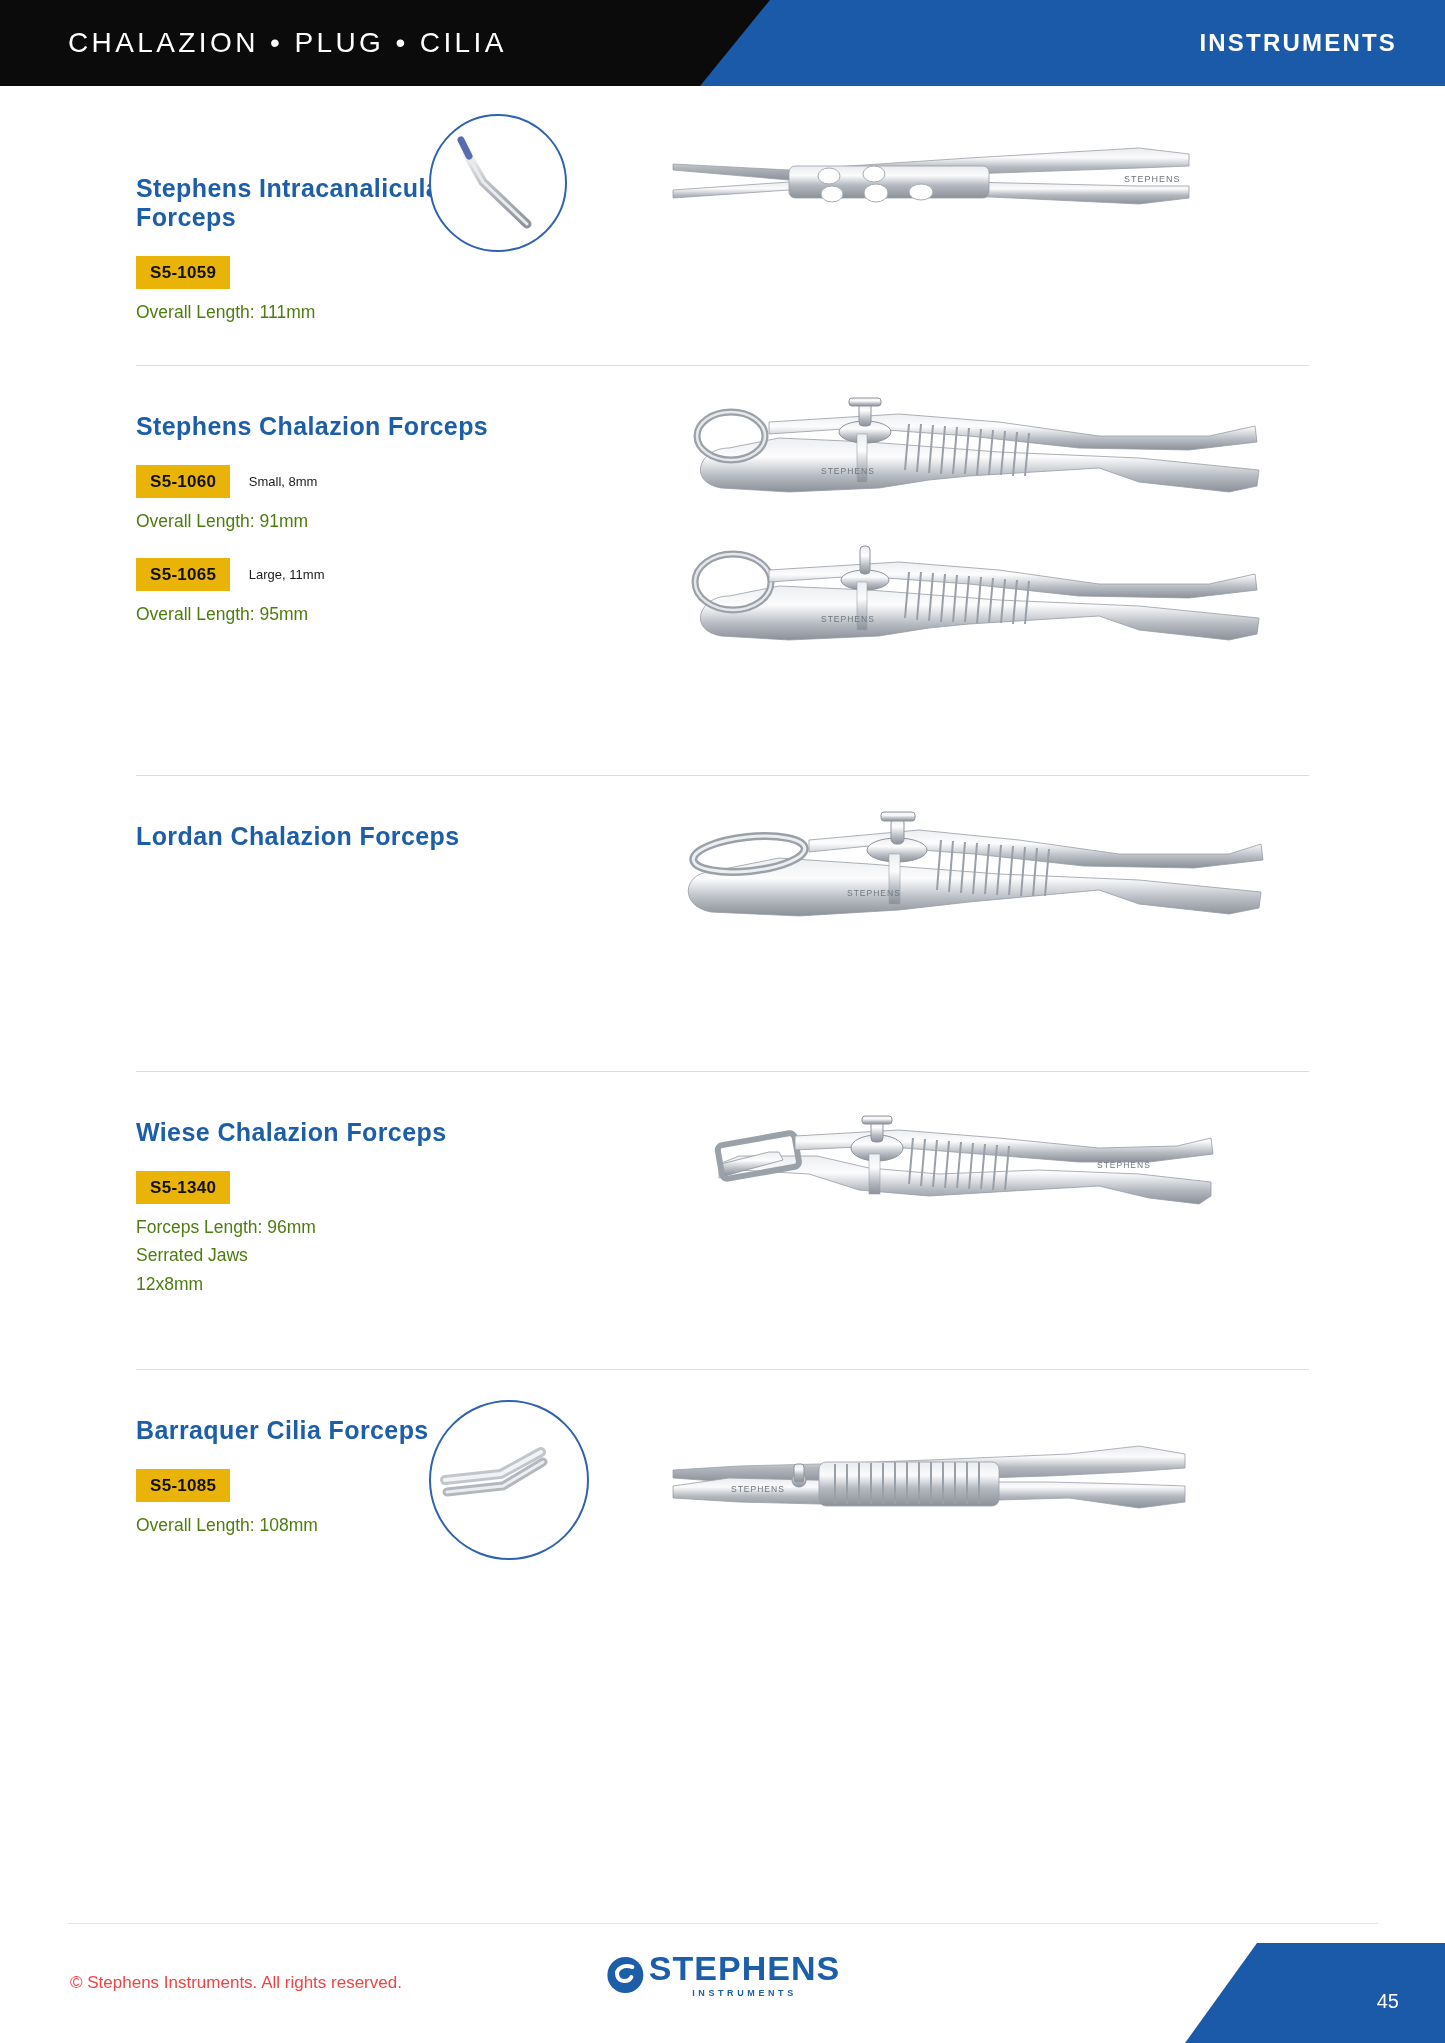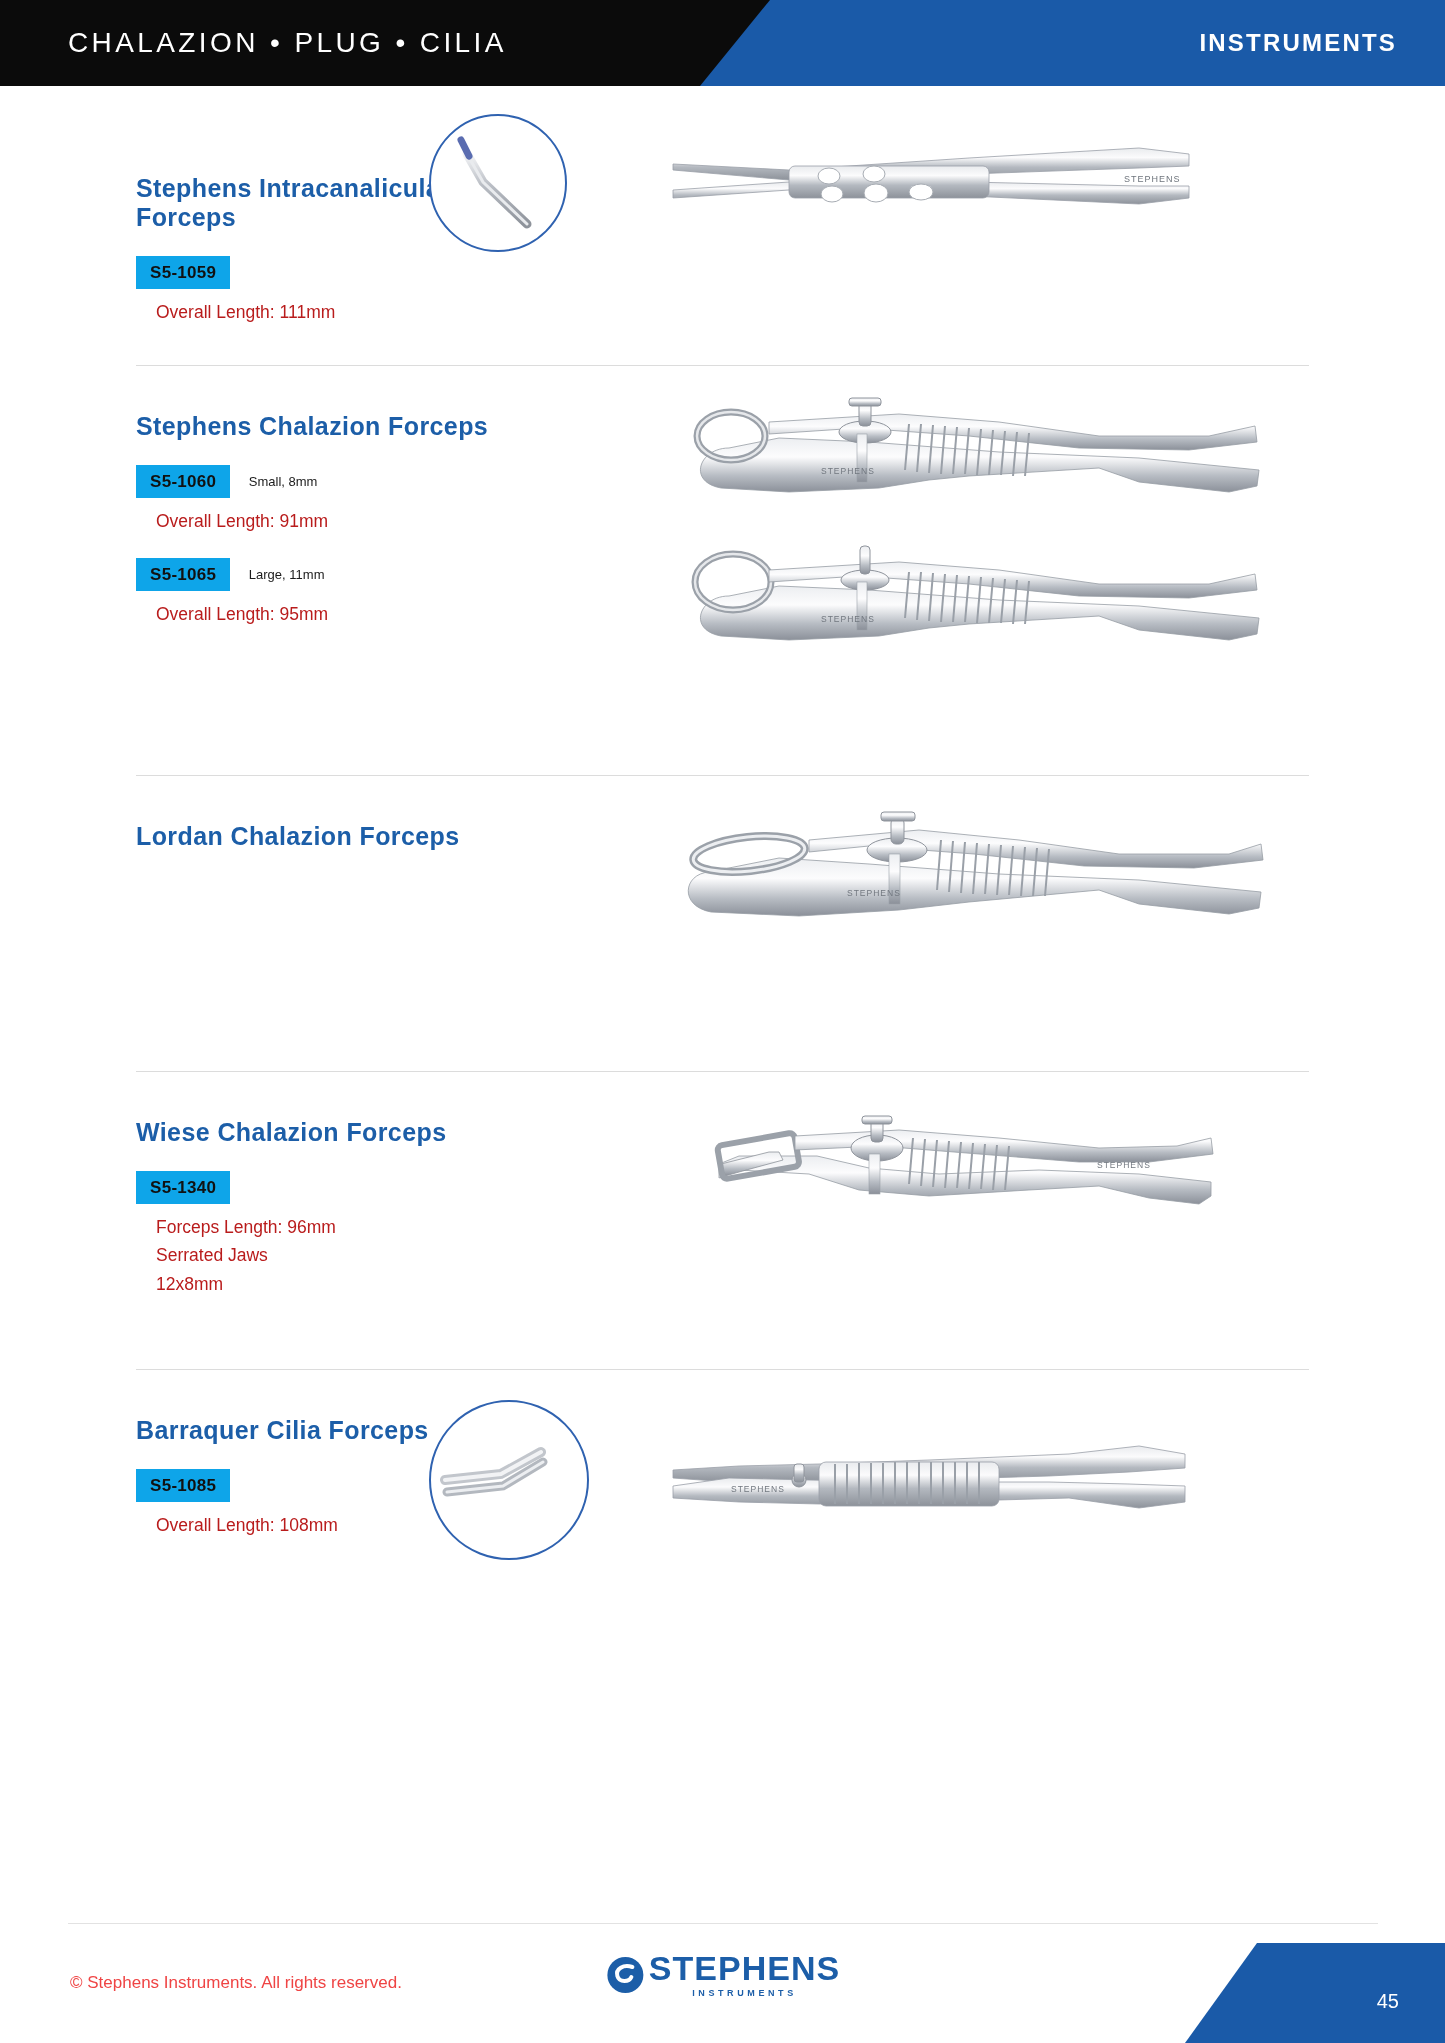"S5-1059" .code-badge { background: #0ea5e9 -> #eab308 }
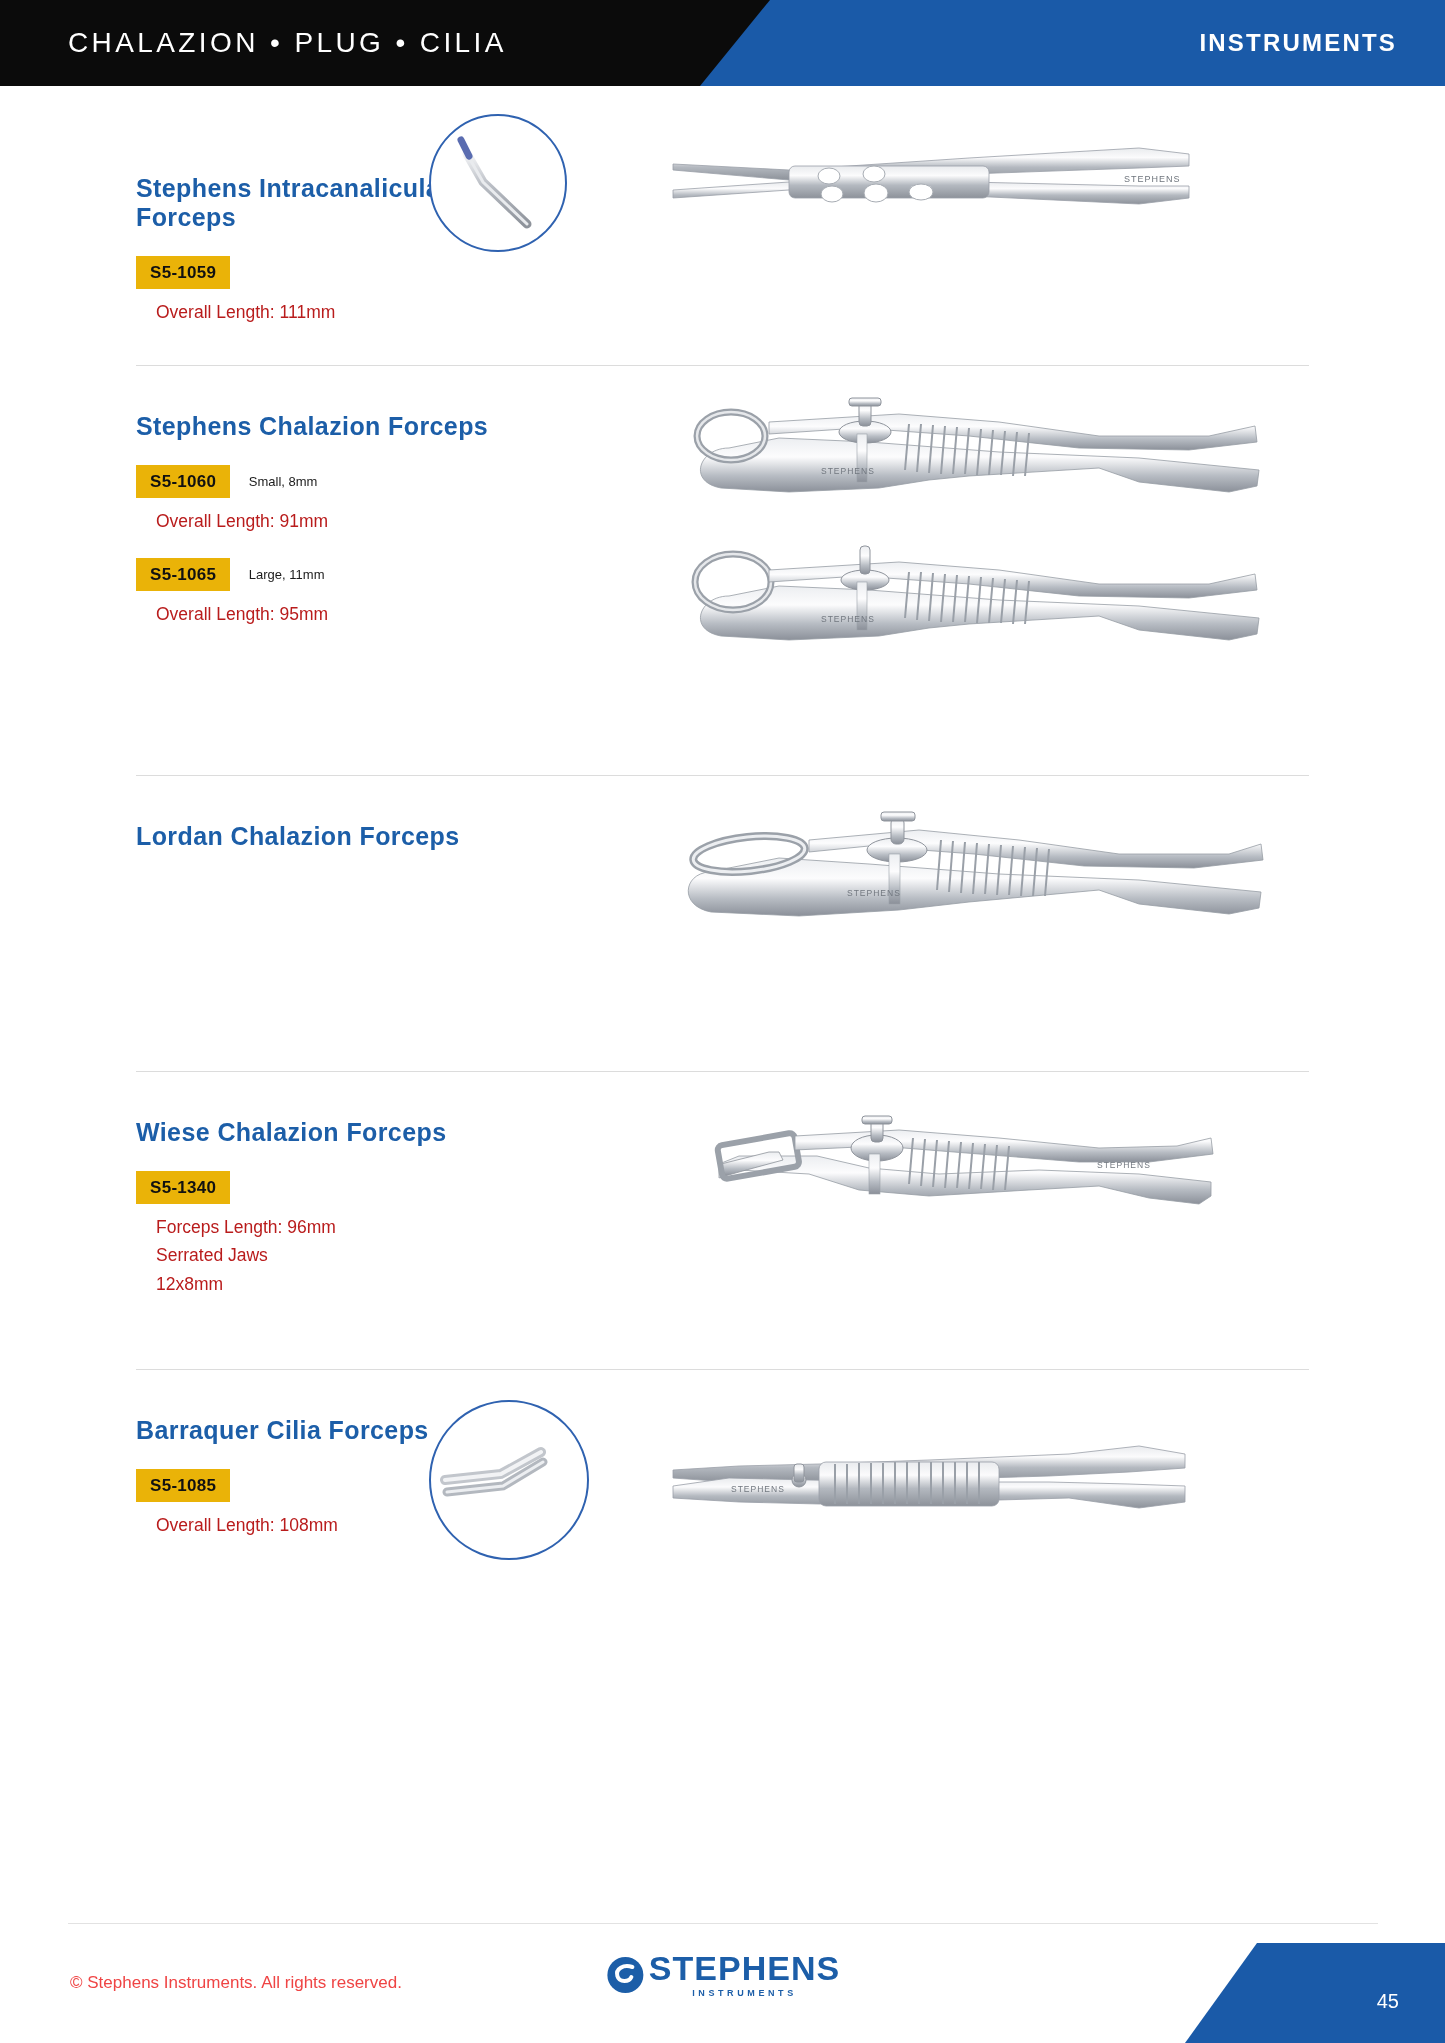"Overall Length: 111mm" .spec { color: #b91c1c -> #4d7c0f; margin-left: 20px -> none }
